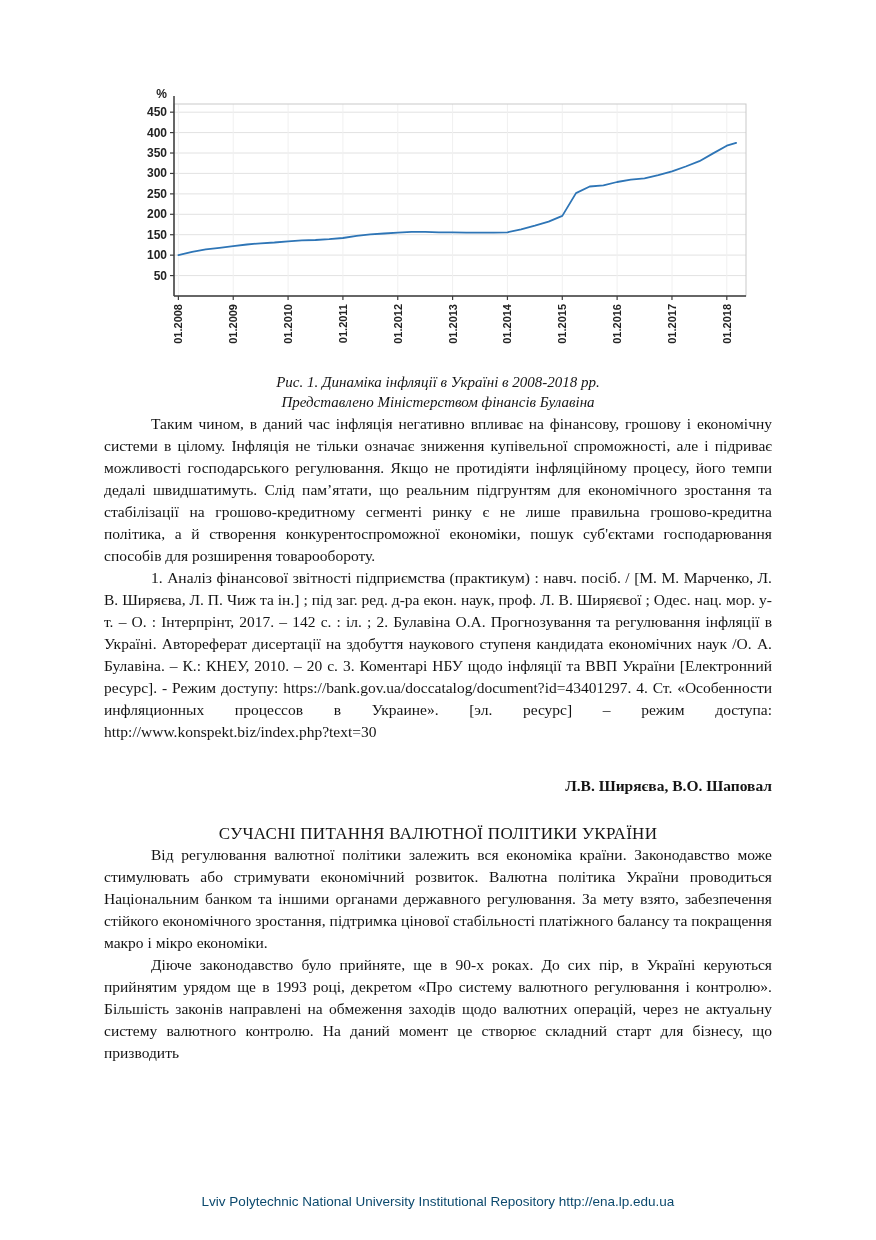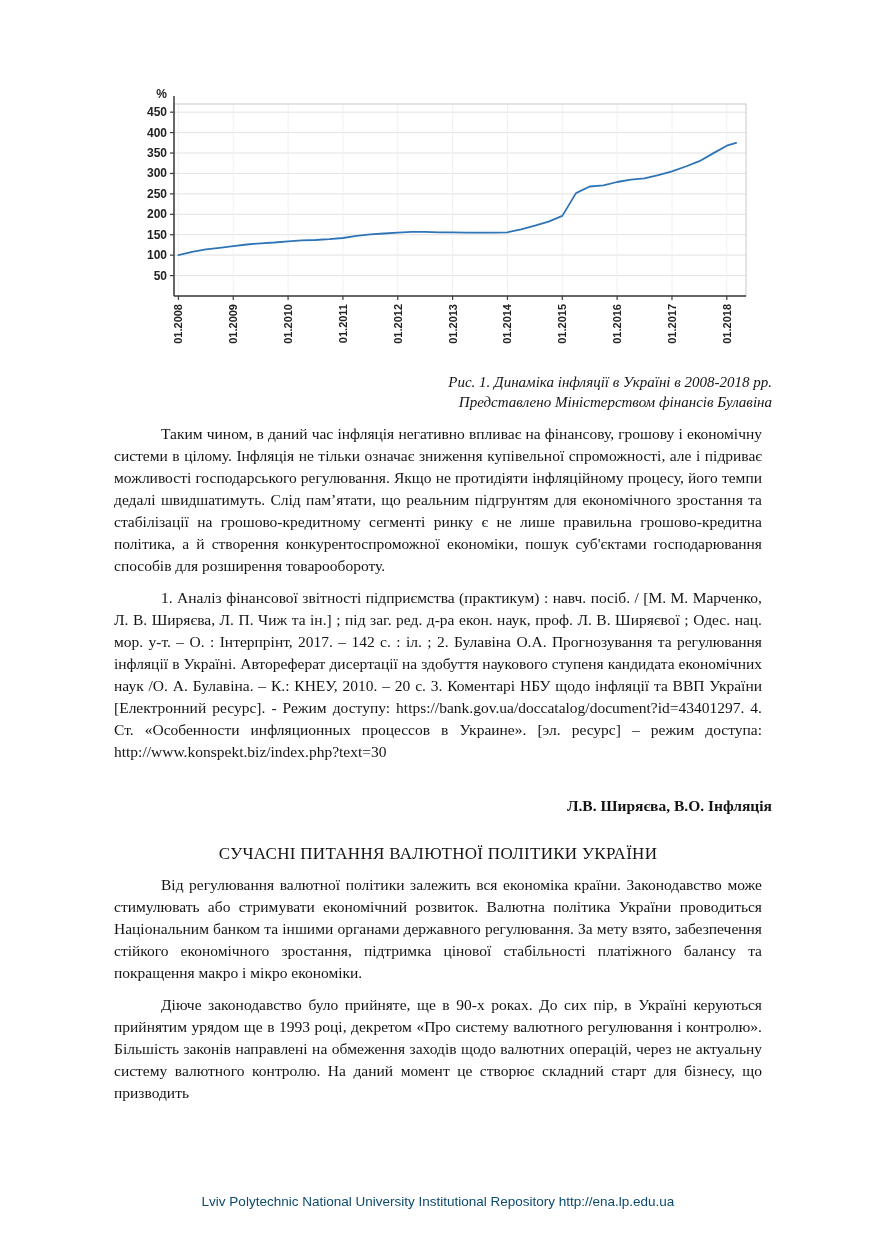"Рис. 1. Динаміка інфляції в" .caption { text-align: right -> center }
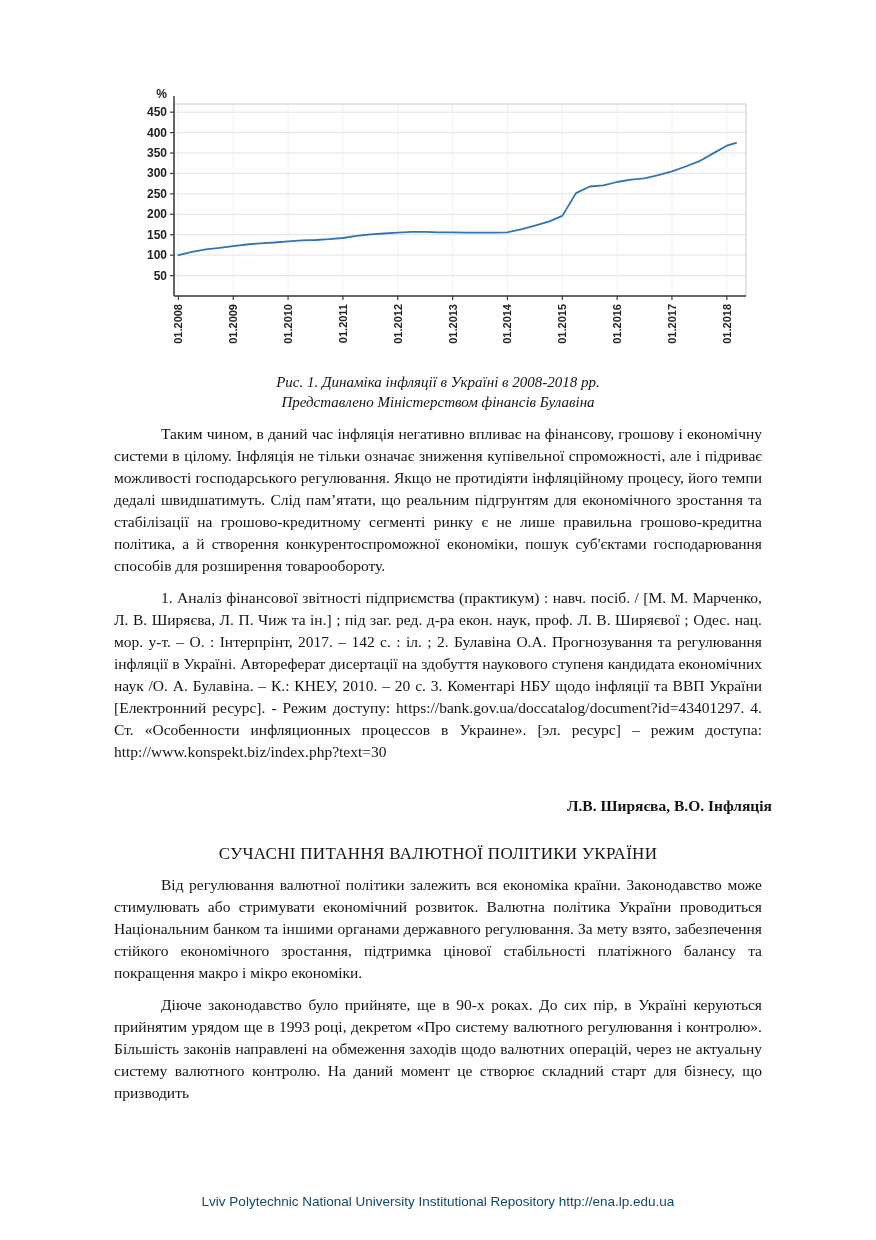"Таким чином, в даний час" p.body-par { margin: 10px -> 0 }
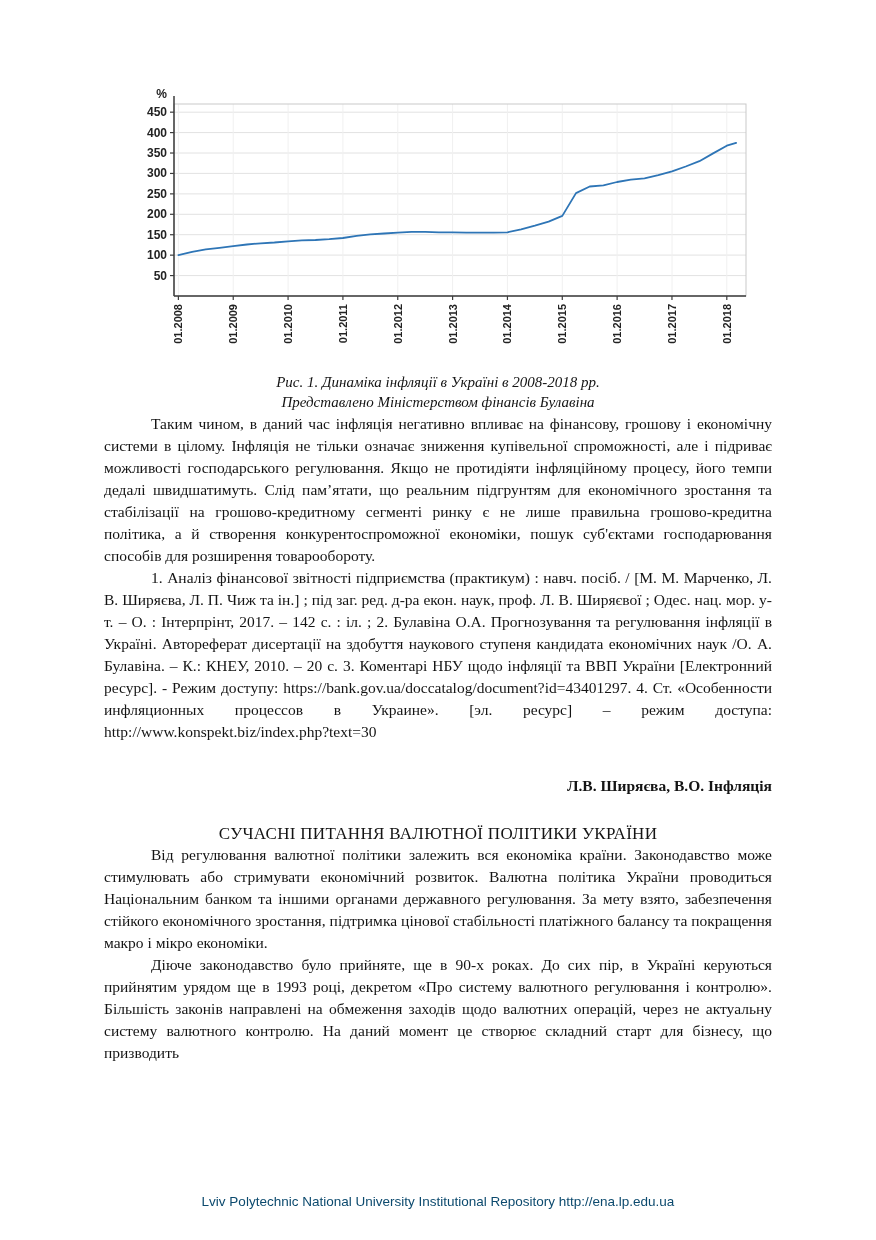"Л.В. Ширяєва, В.О. Інфляція" div.authors { text: Інфляція -> Шаповал }
